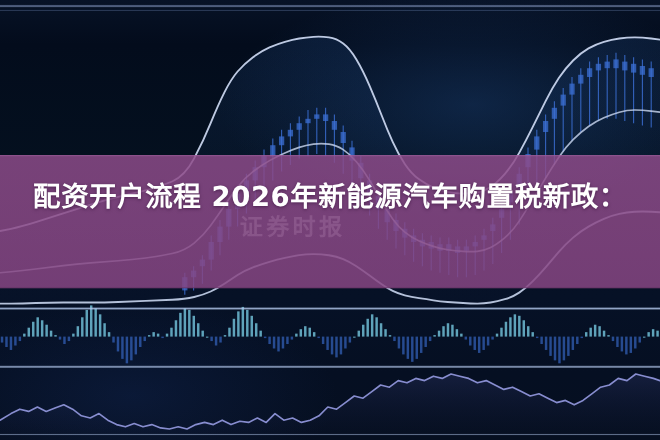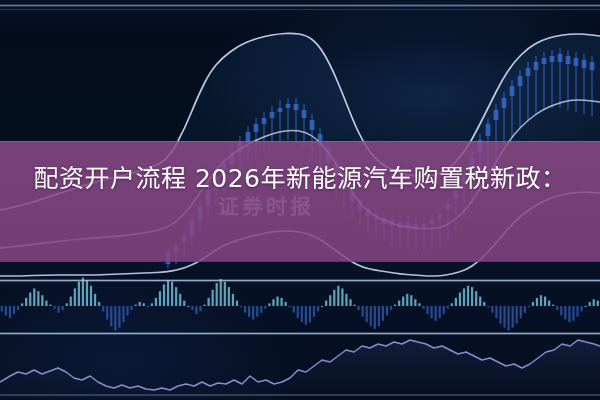"配资开户流程 2026年新能源汽车购置税新政：" #headline { font-weight: 400 -> 700 }
